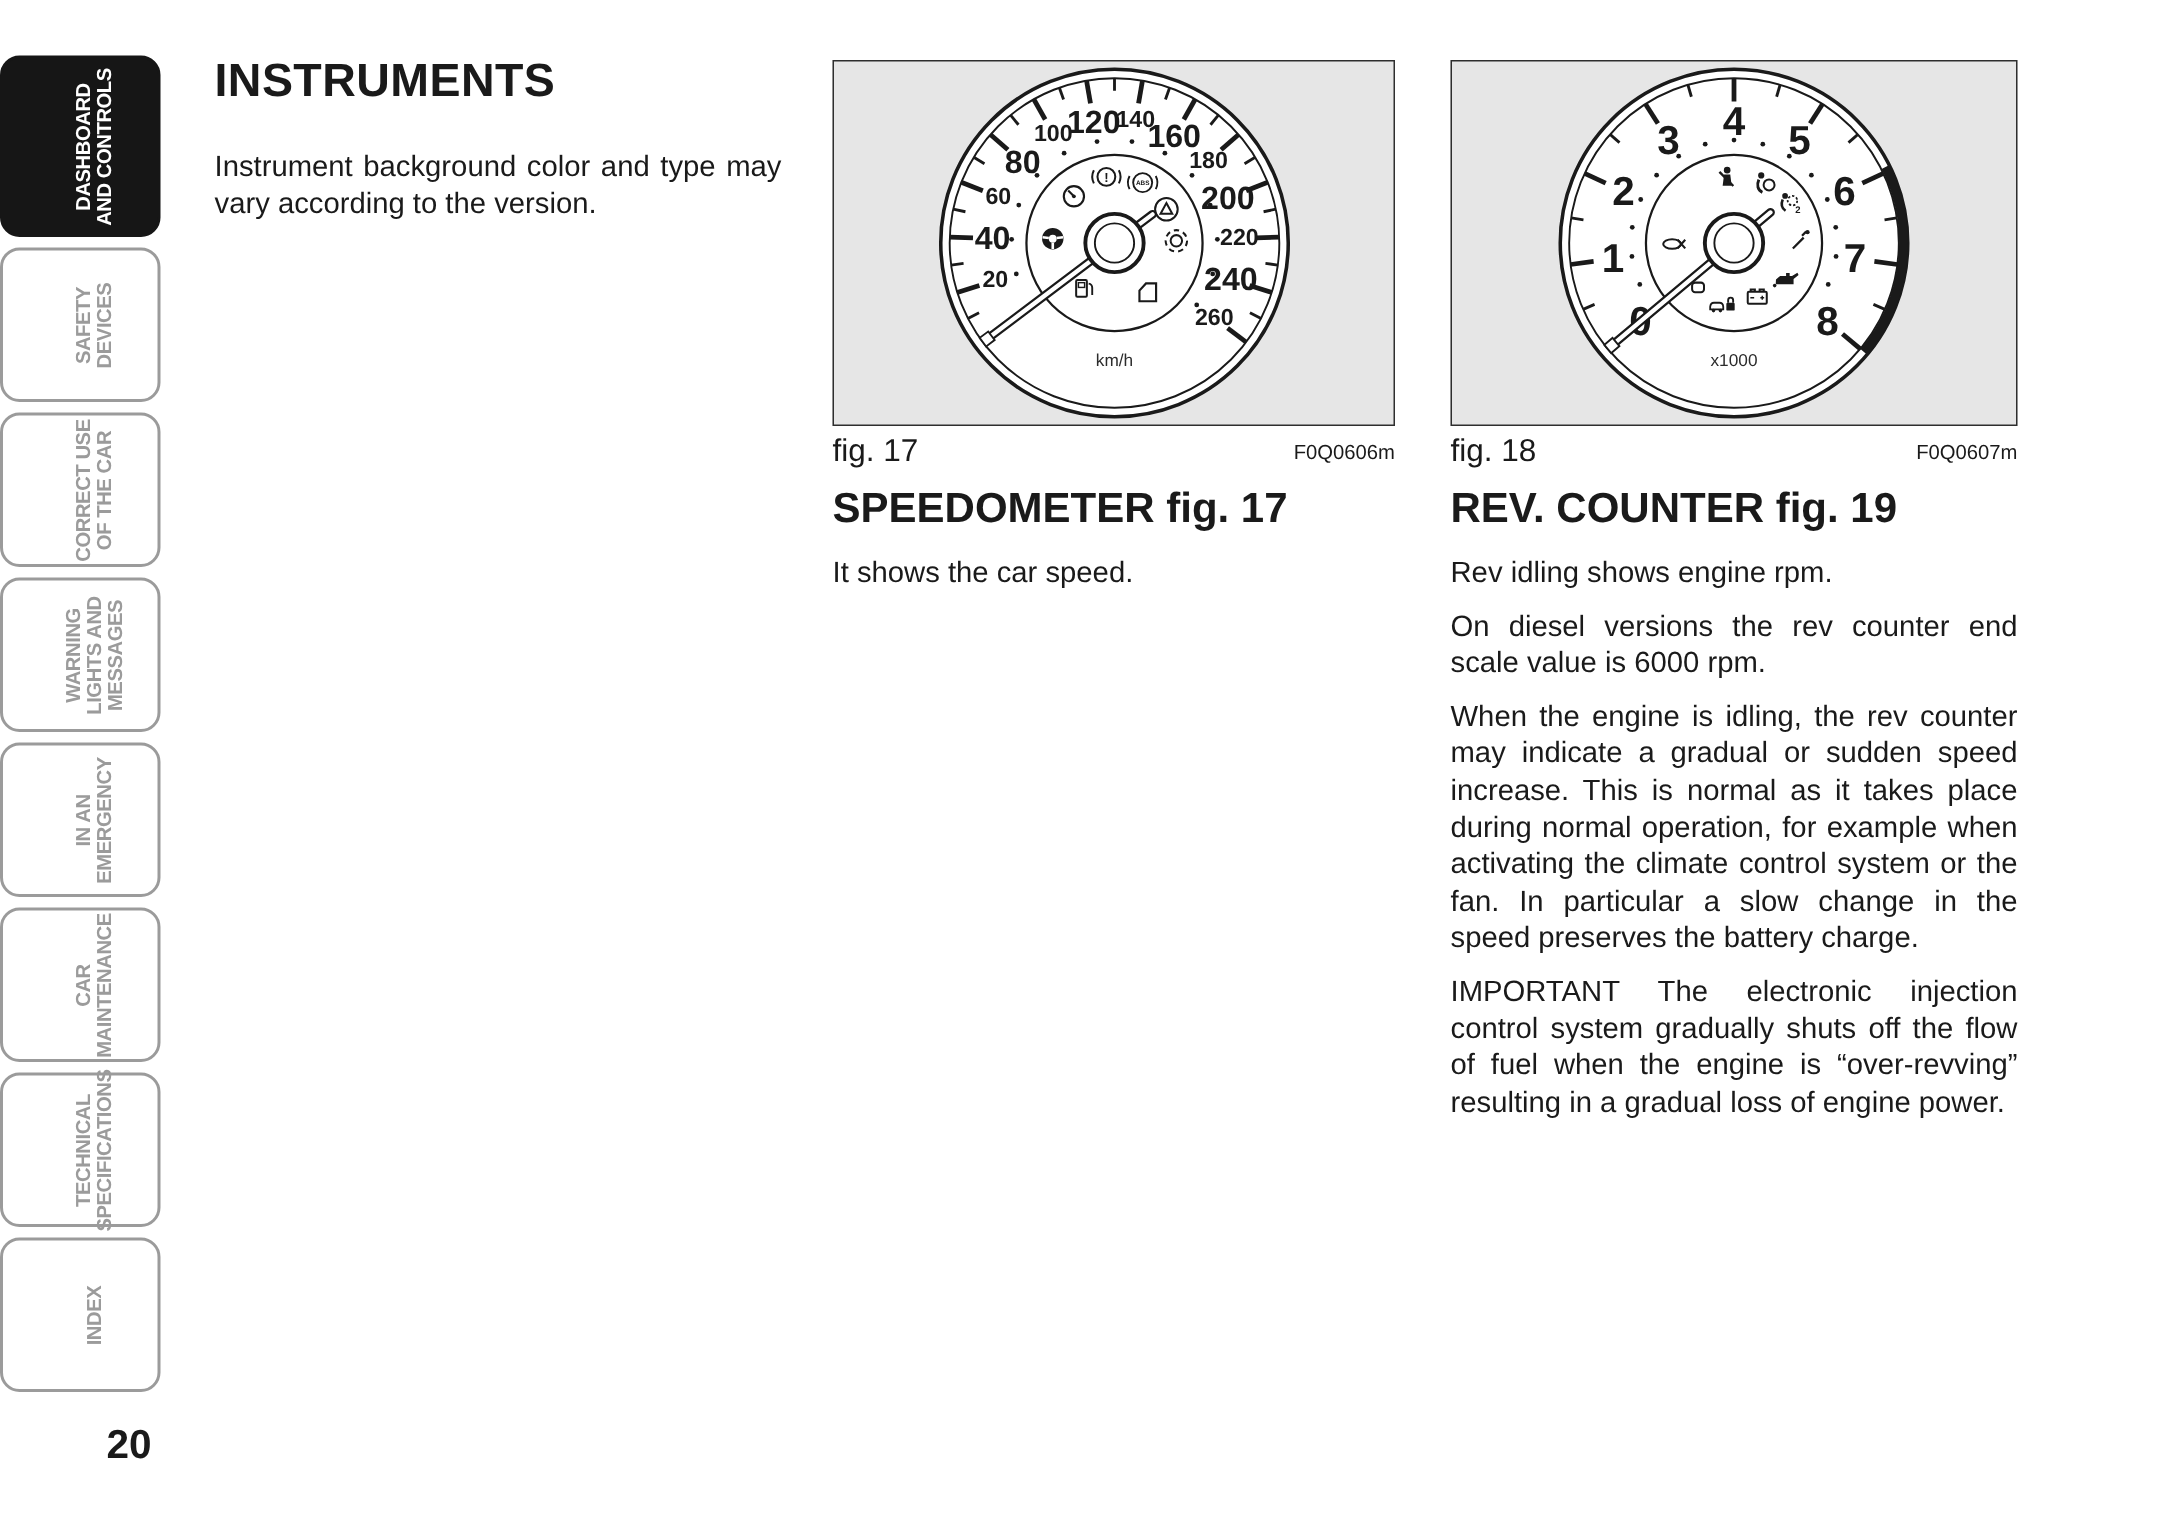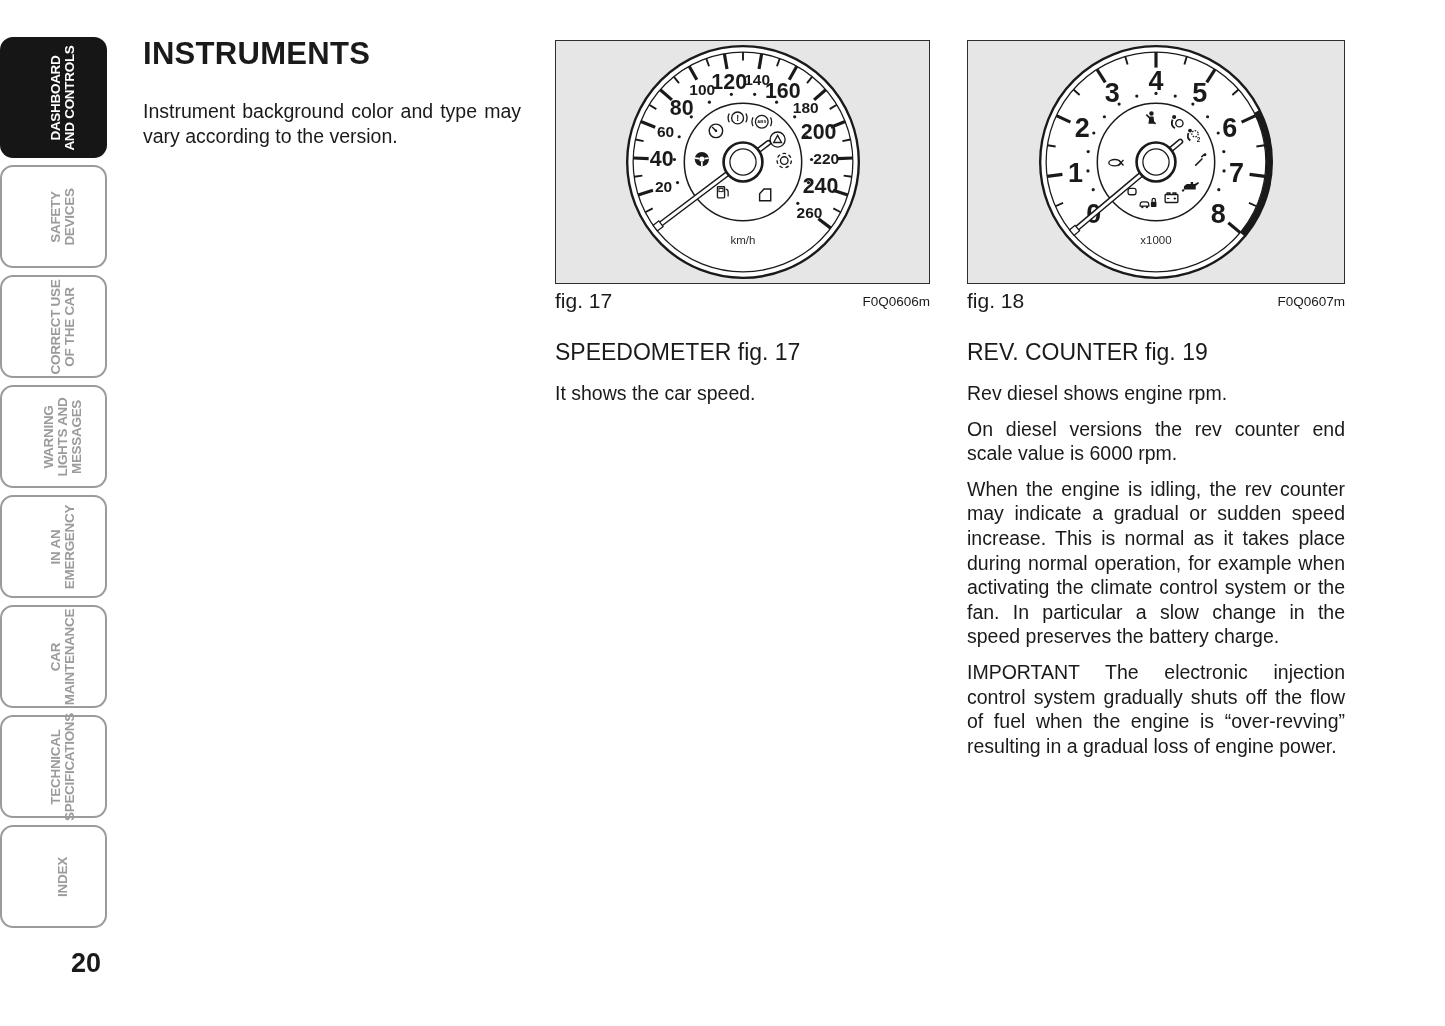"SPEEDOMETER fig. 17" .fig-col h2 { font-size: 23px -> 28px; font-weight: normal -> bold; margin: 25px 0 15px -> 9px 0 15px }
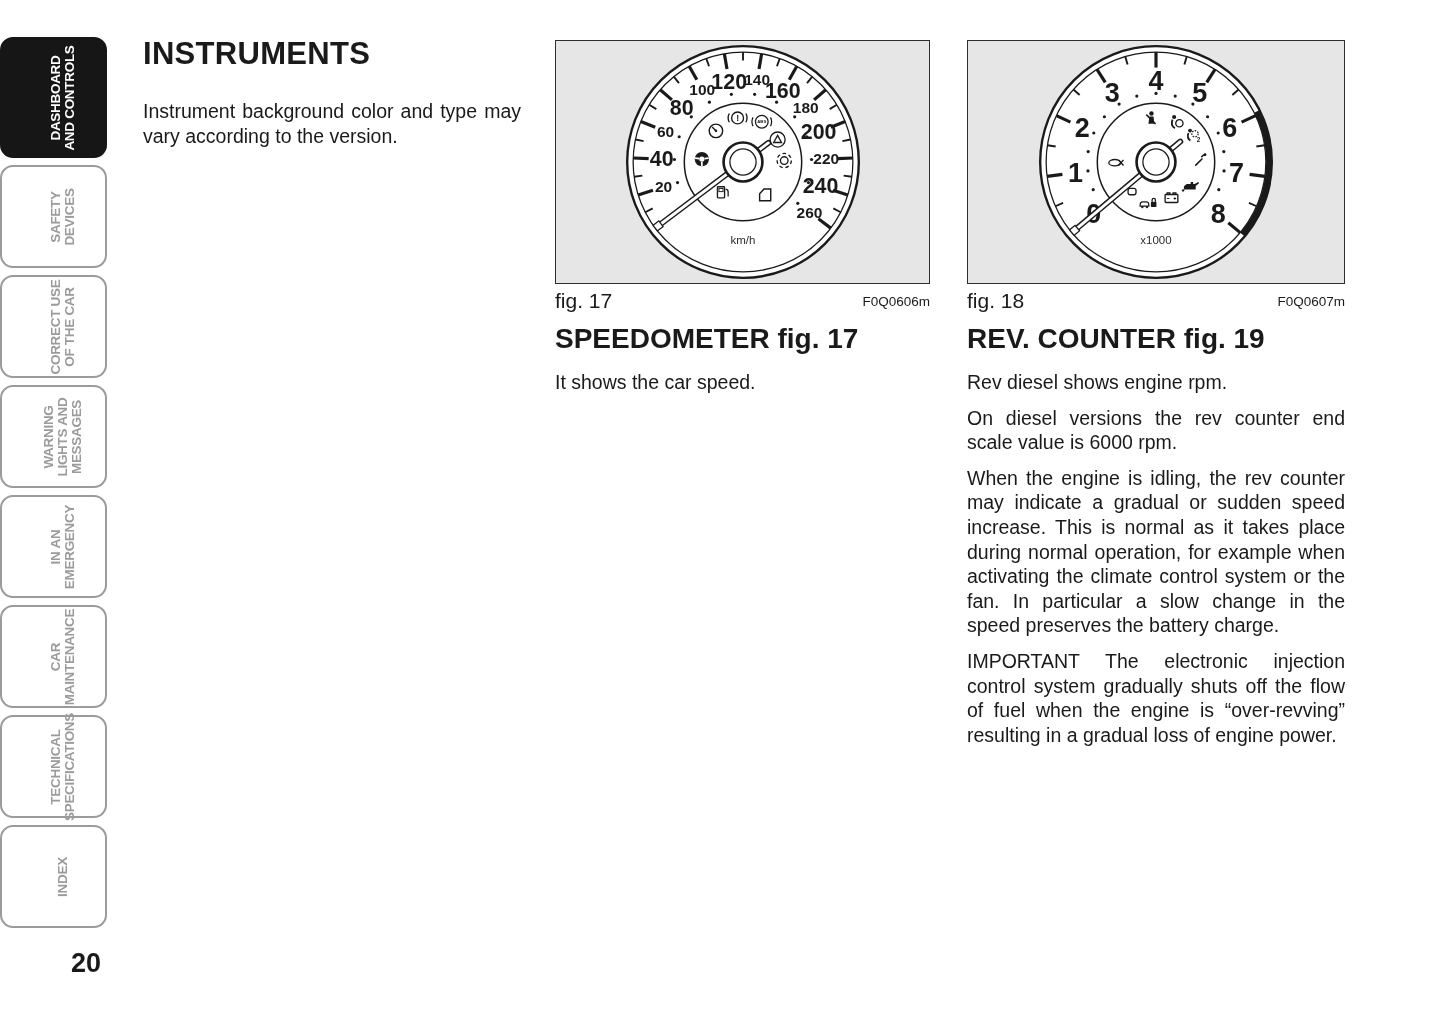"Rev diesel shows engine rpm." p { text: diesel -> idling }
